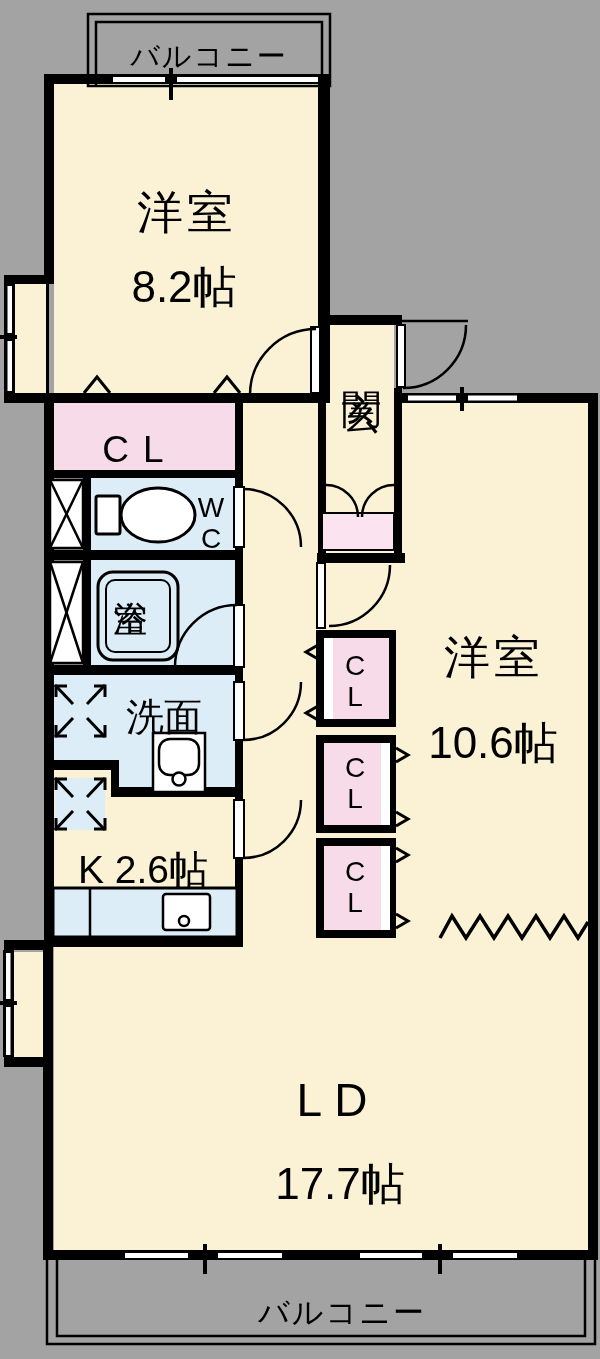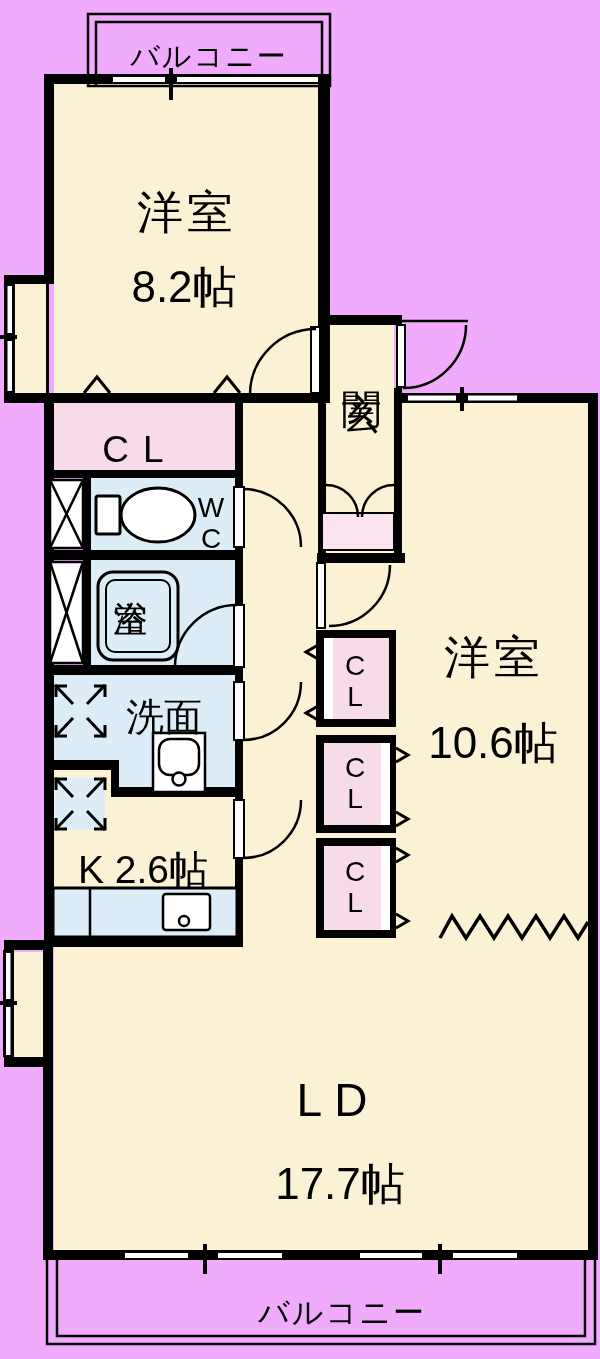"バルコニー" .canvas { background: #f0abfc -> #a3a3a3 }
